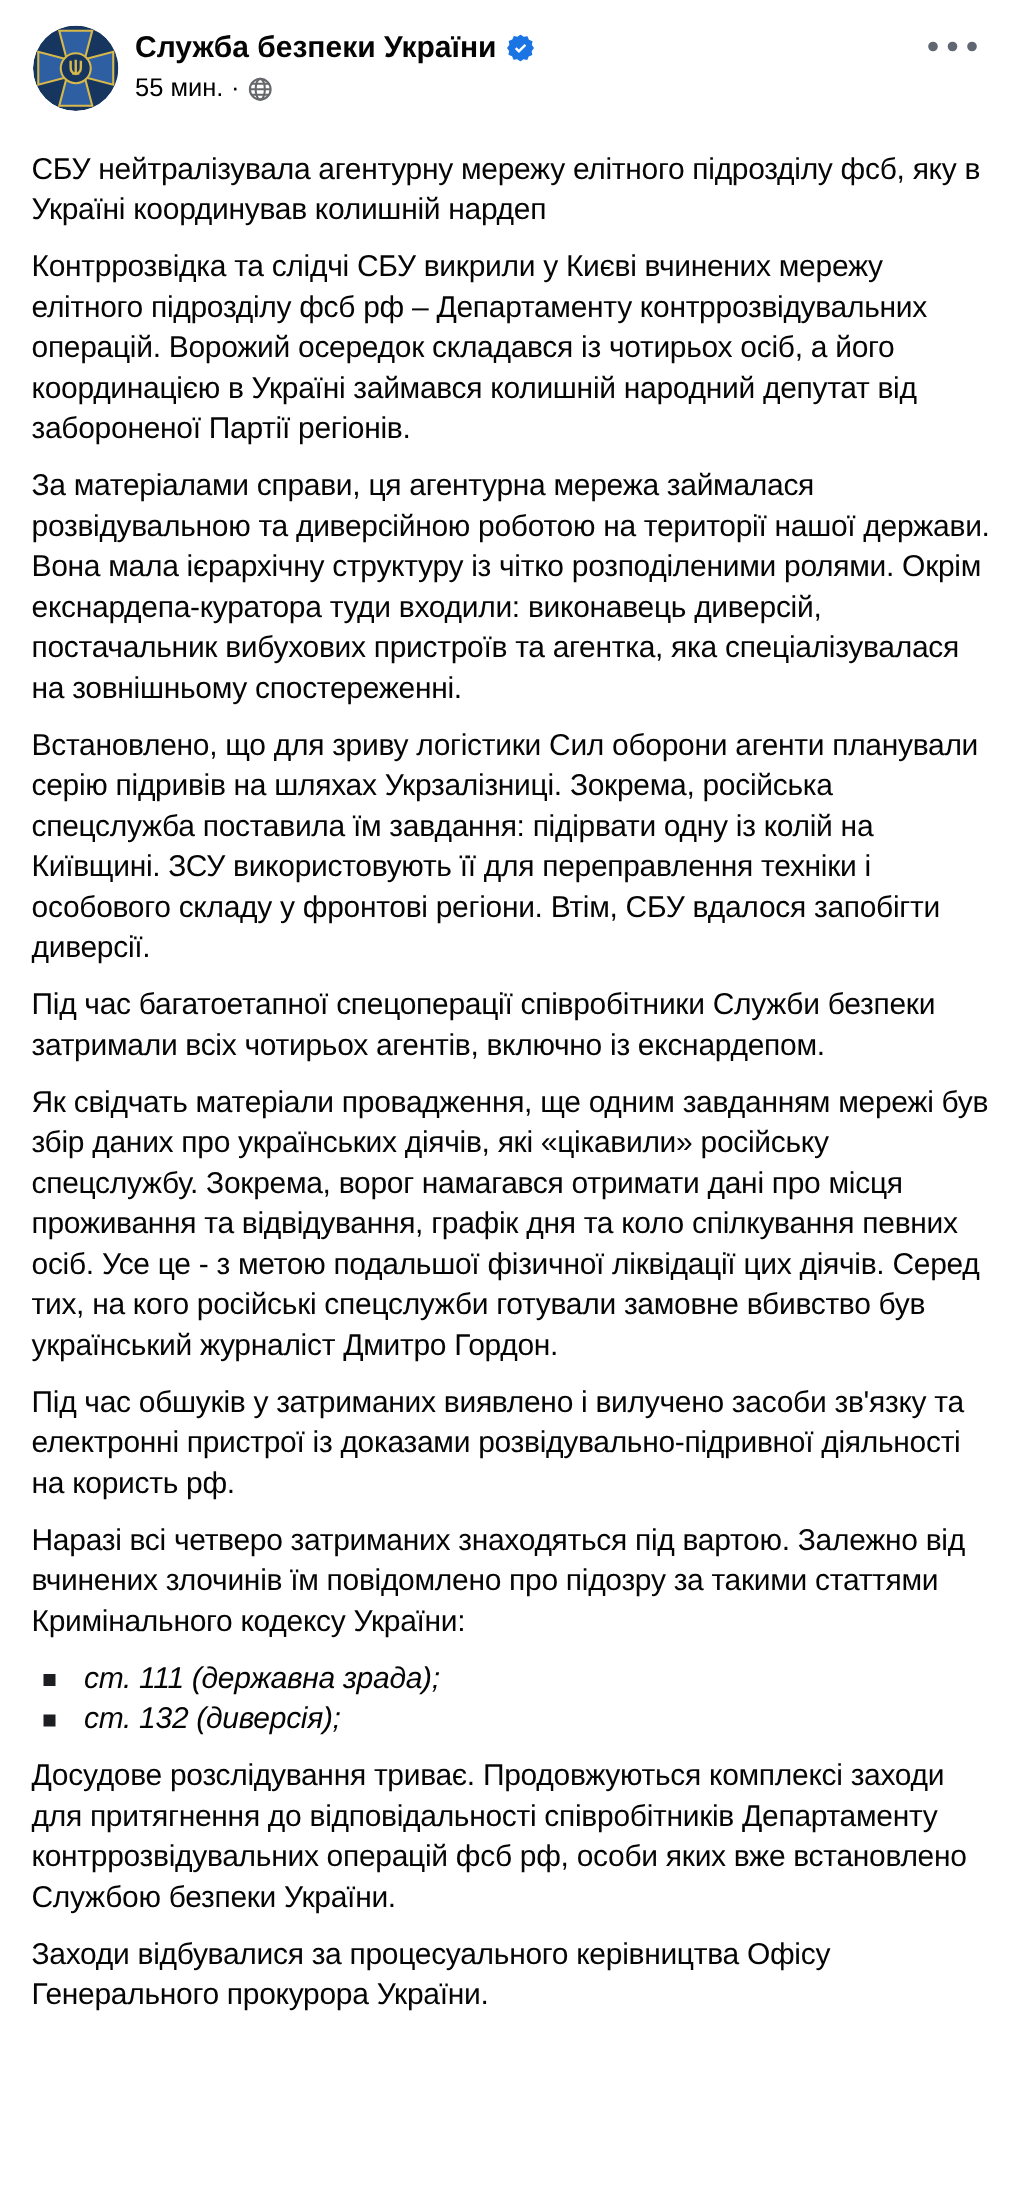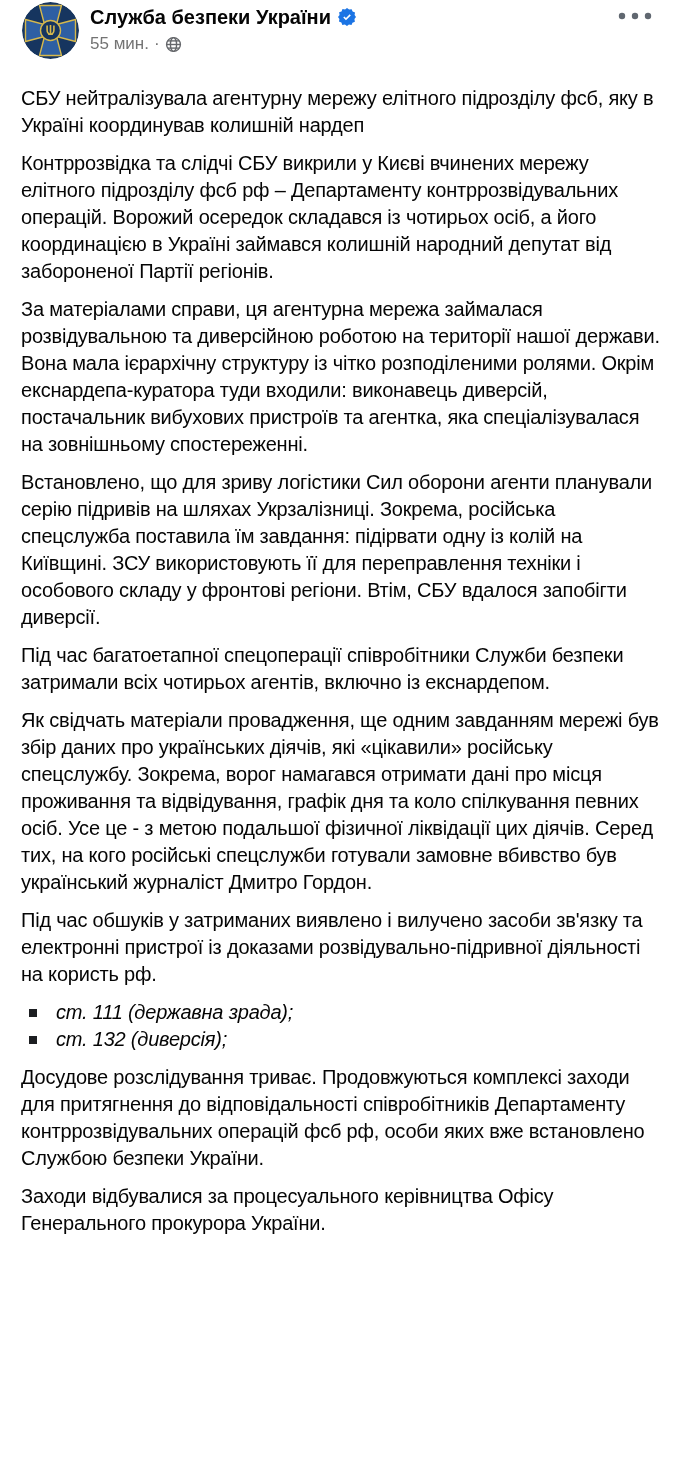"Служба безпеки України" .post { padding-top: 2px -> 17px }
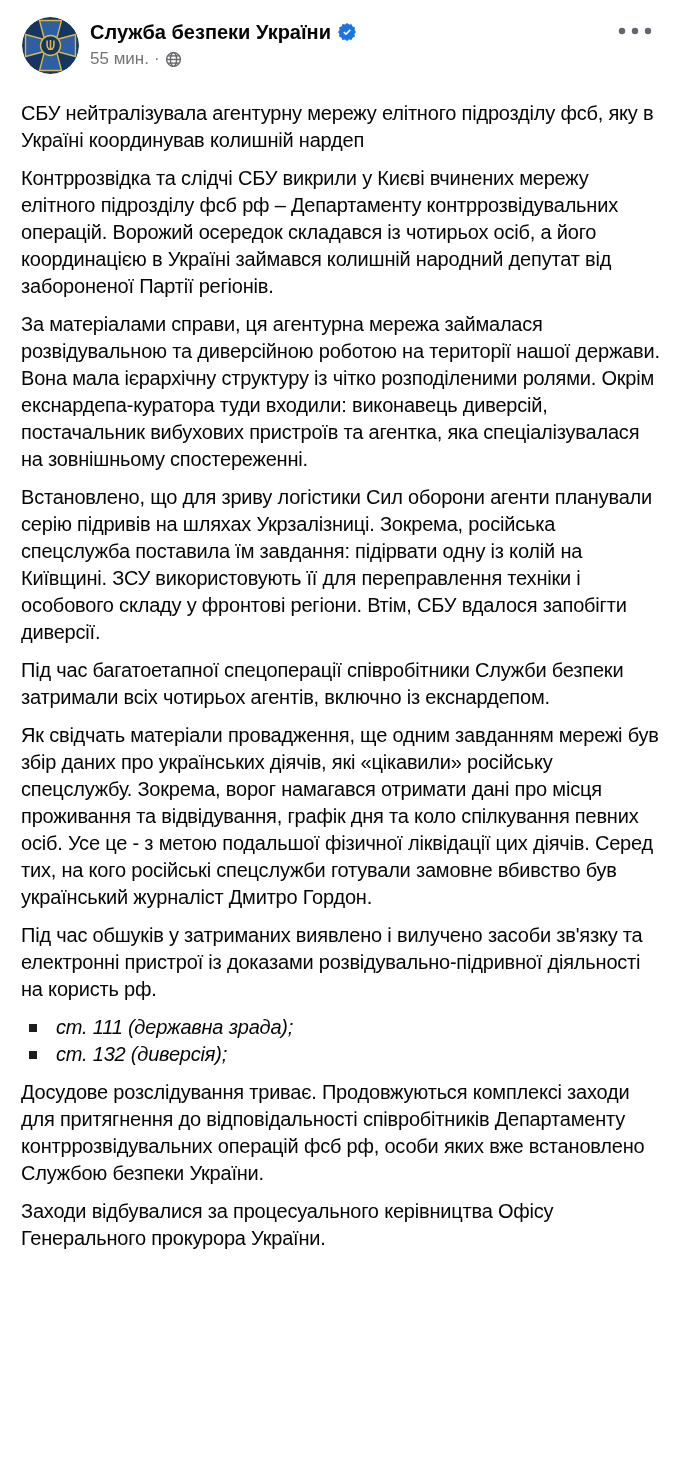"55 мин." .meta-row { color: #737373 -> #000000 }
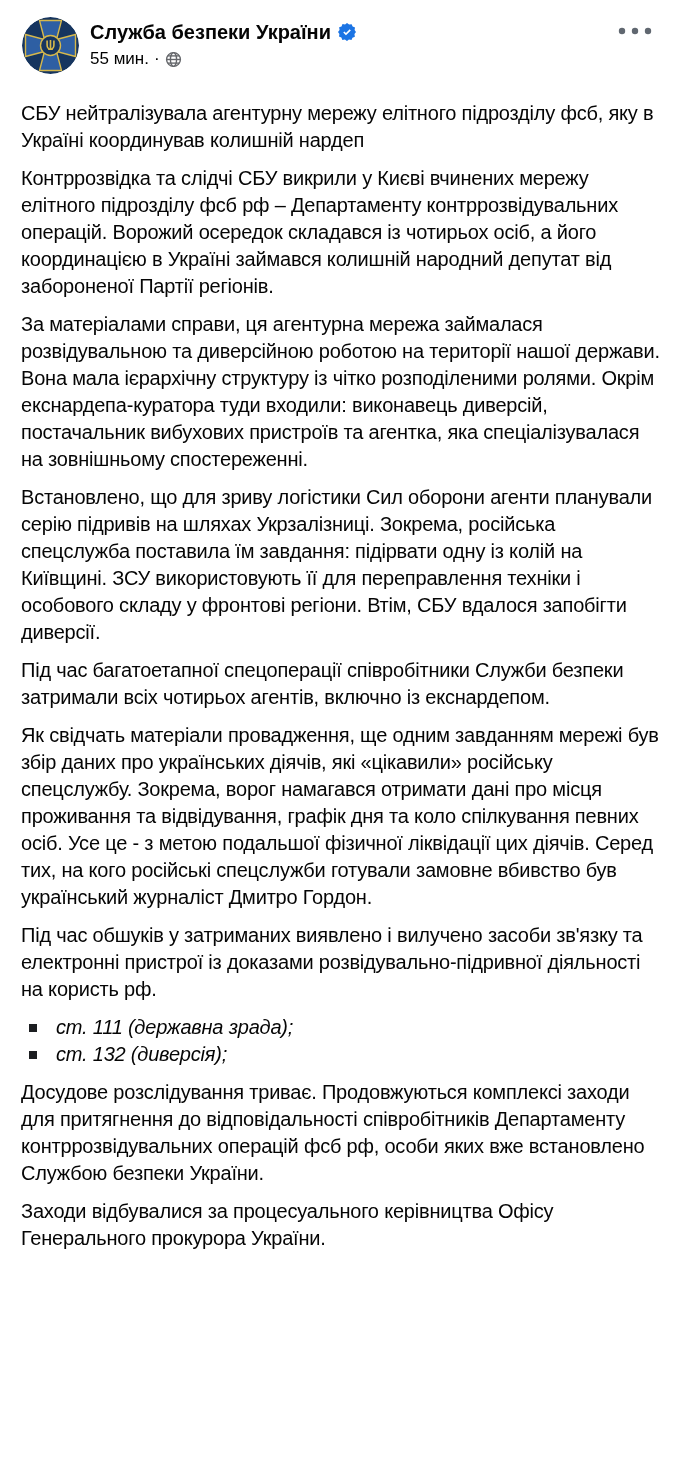"Наразі всі четверо затриманих" p { html: none -> <p>Наразі всі четверо затриманих знаходяться під вартою. Залежно від вчинених злочинів їм повідомлено про підозру за такими статтями Кримінального кодексу України:</p> }
